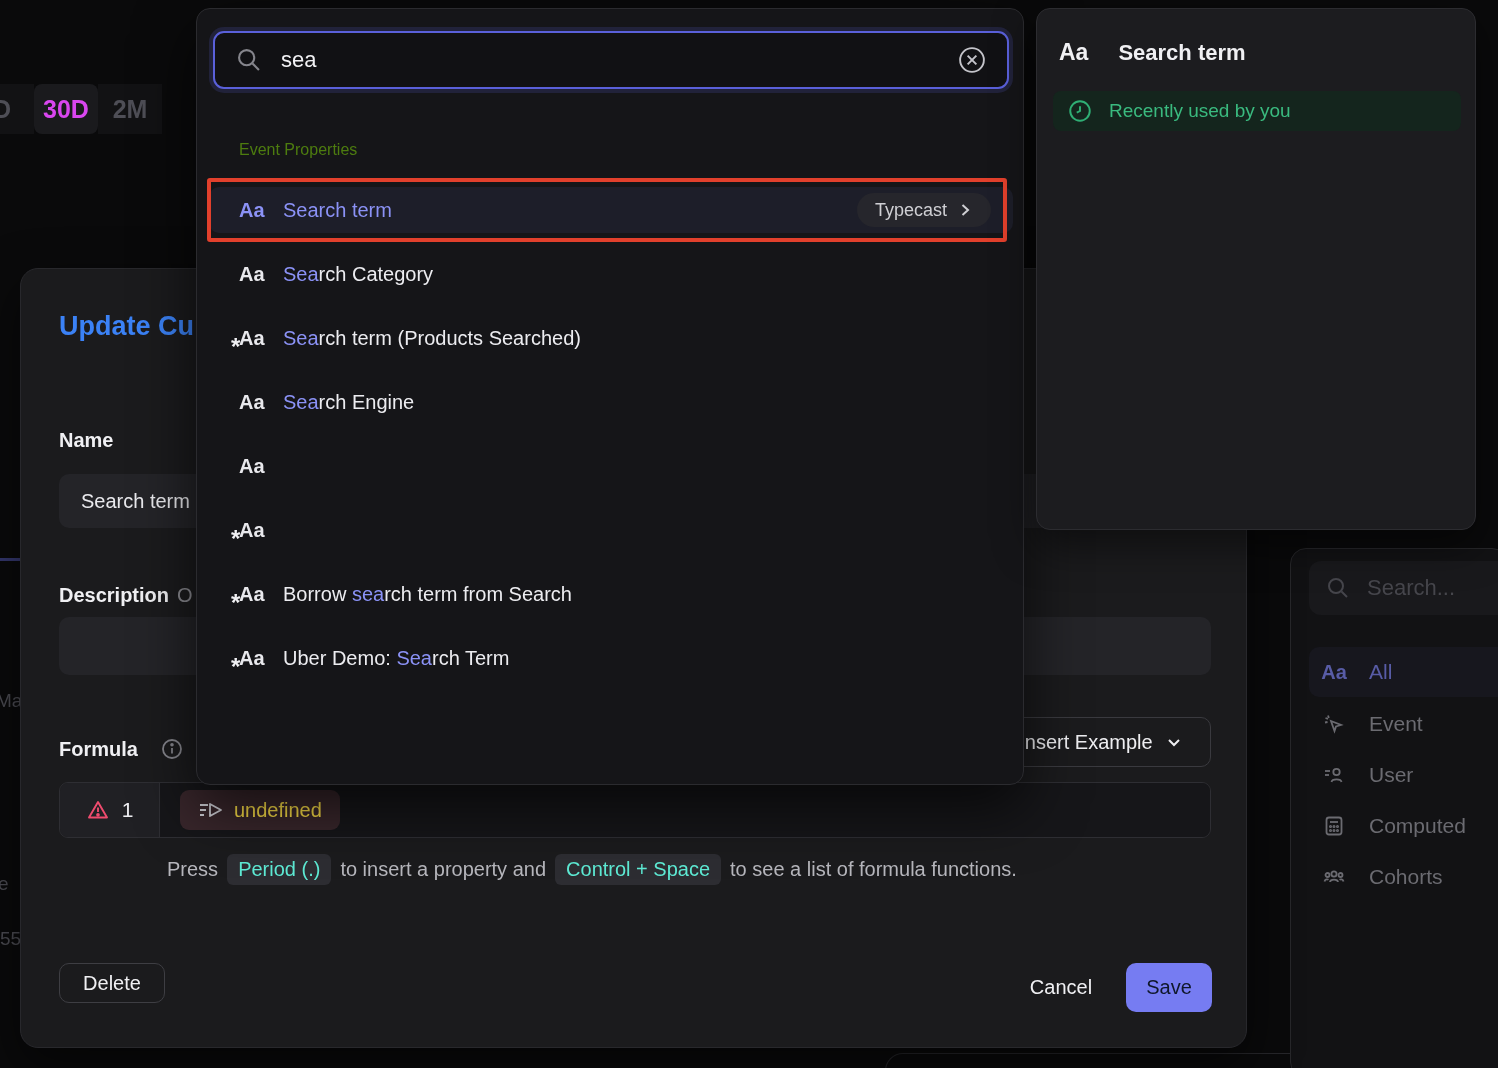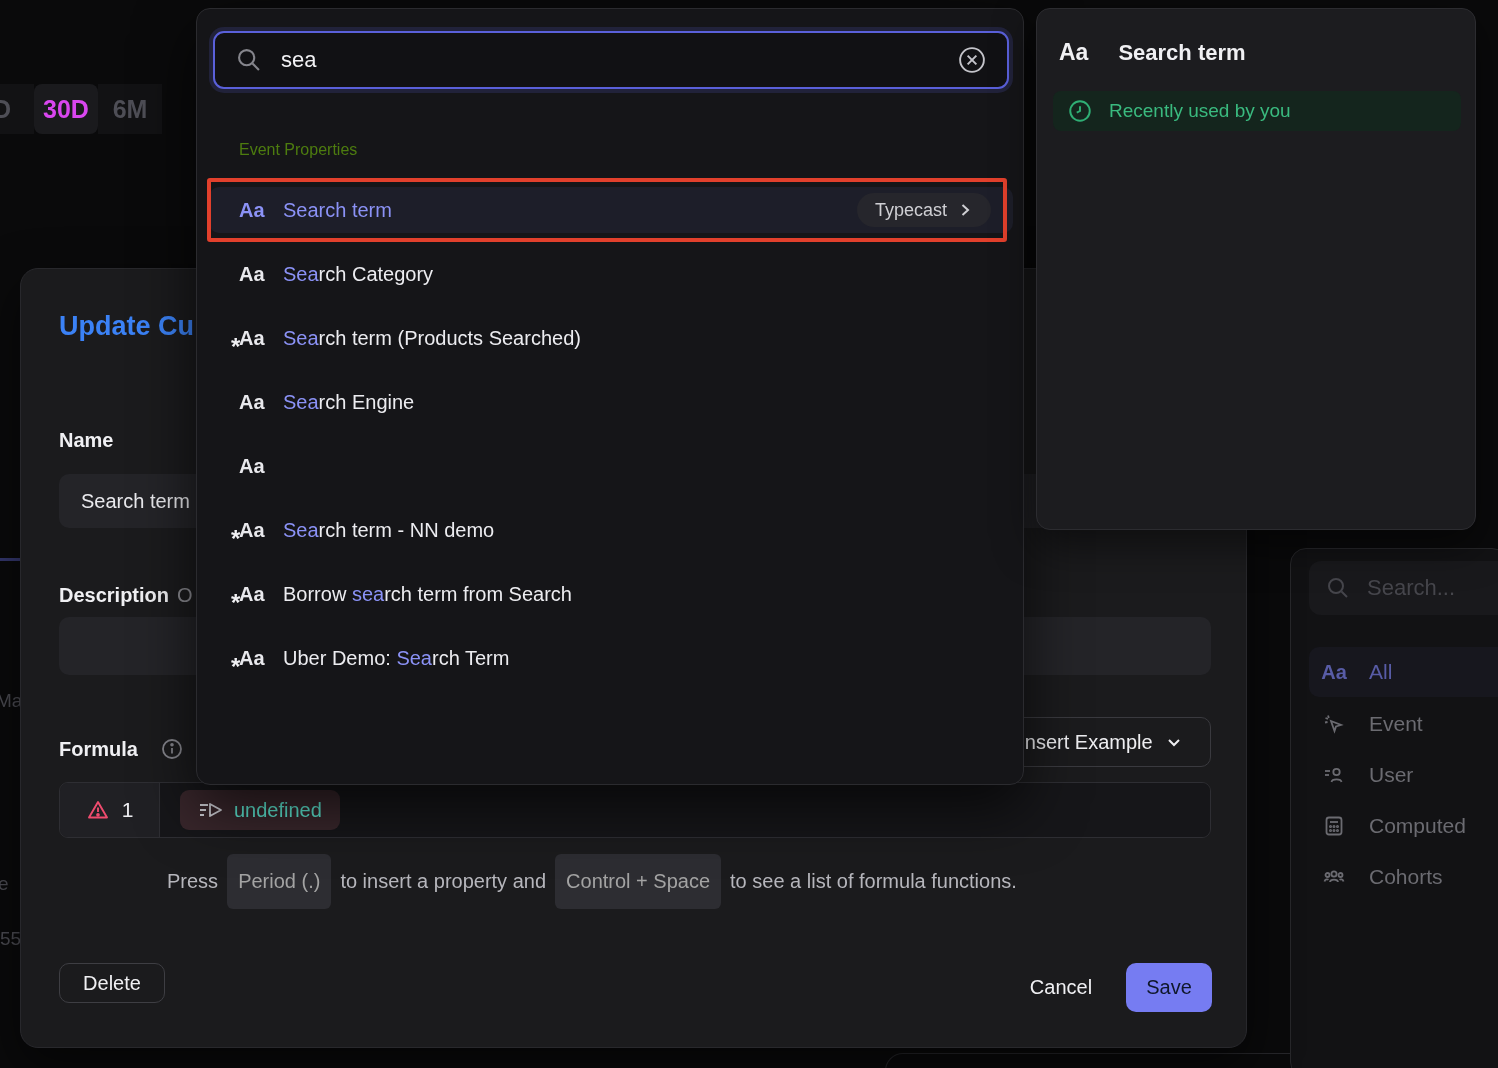"6M" div.tab { text: 6M -> 2M }
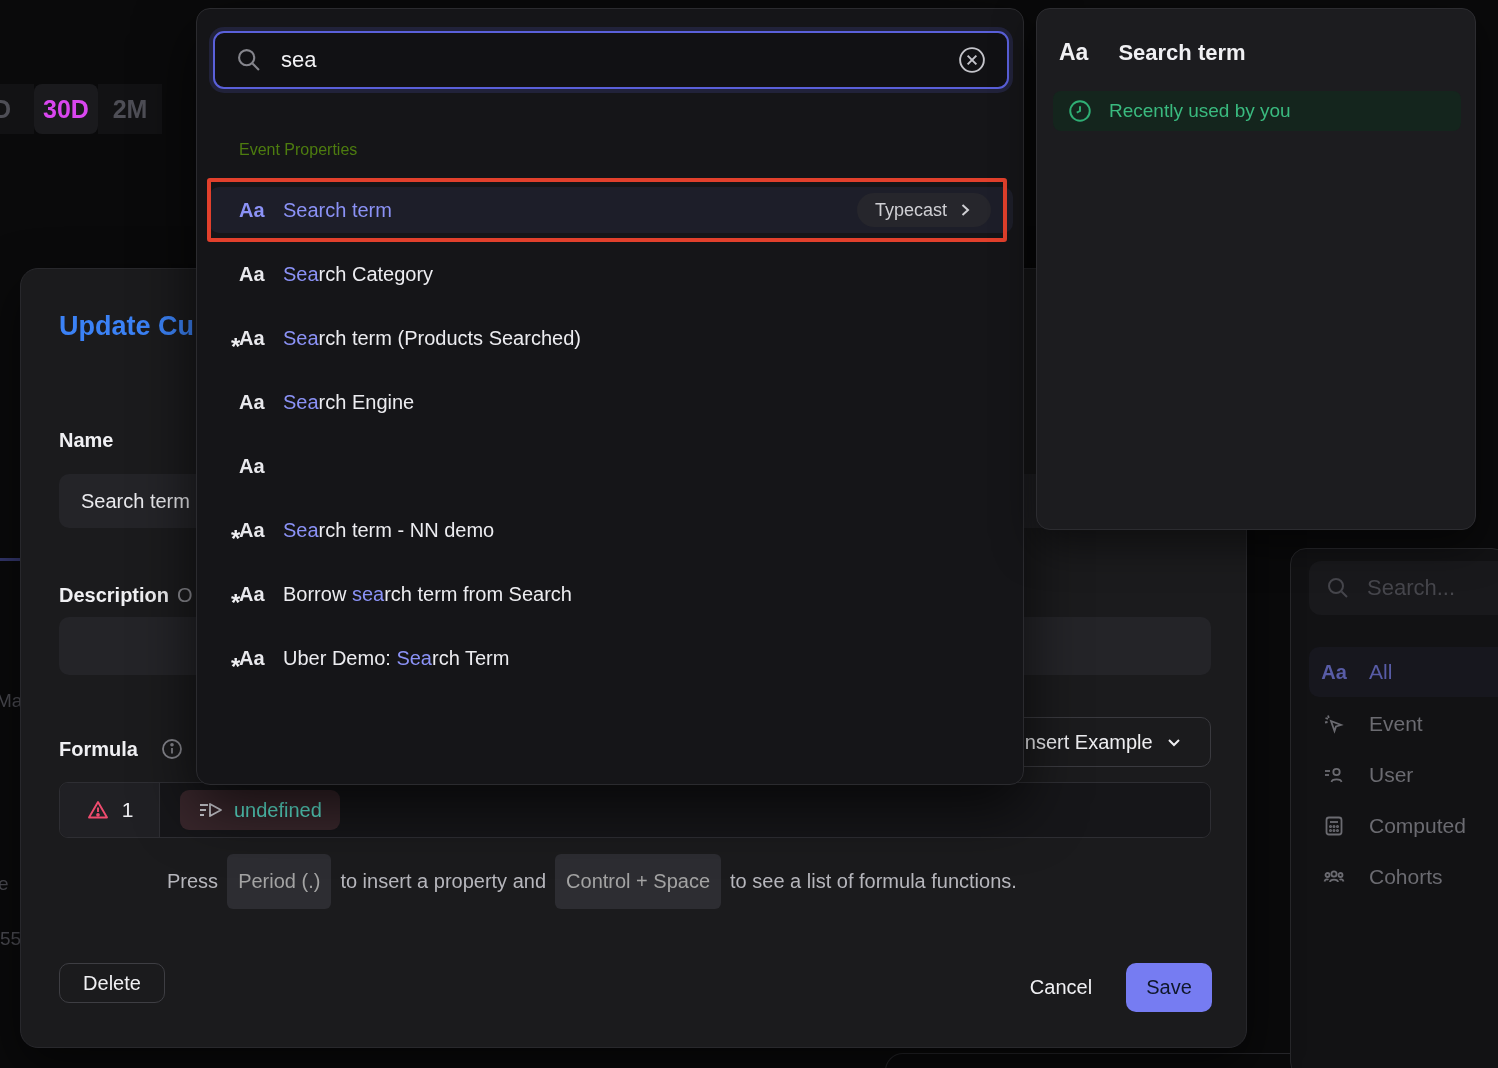"Search term - NN demo" span.item-text { html: <span><span></span><span>Sea</span><span>rch term - NN demo</span></span> -> none }
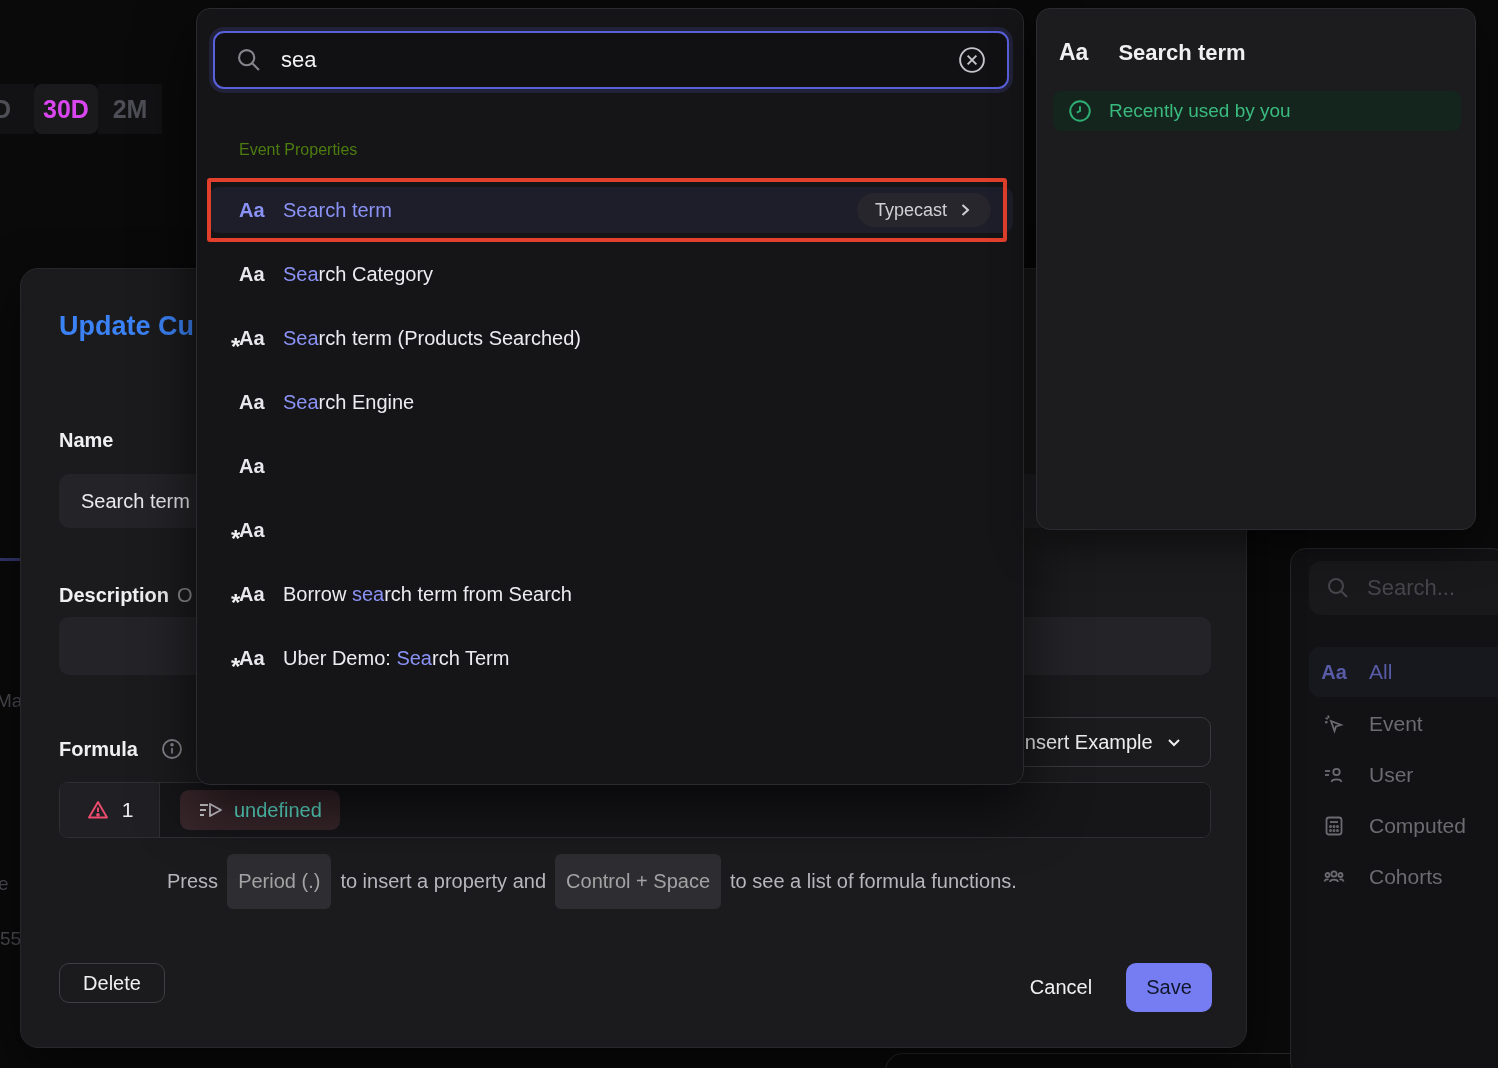"undefined" .undef-chip { color: #5eead4 -> #fde047 }
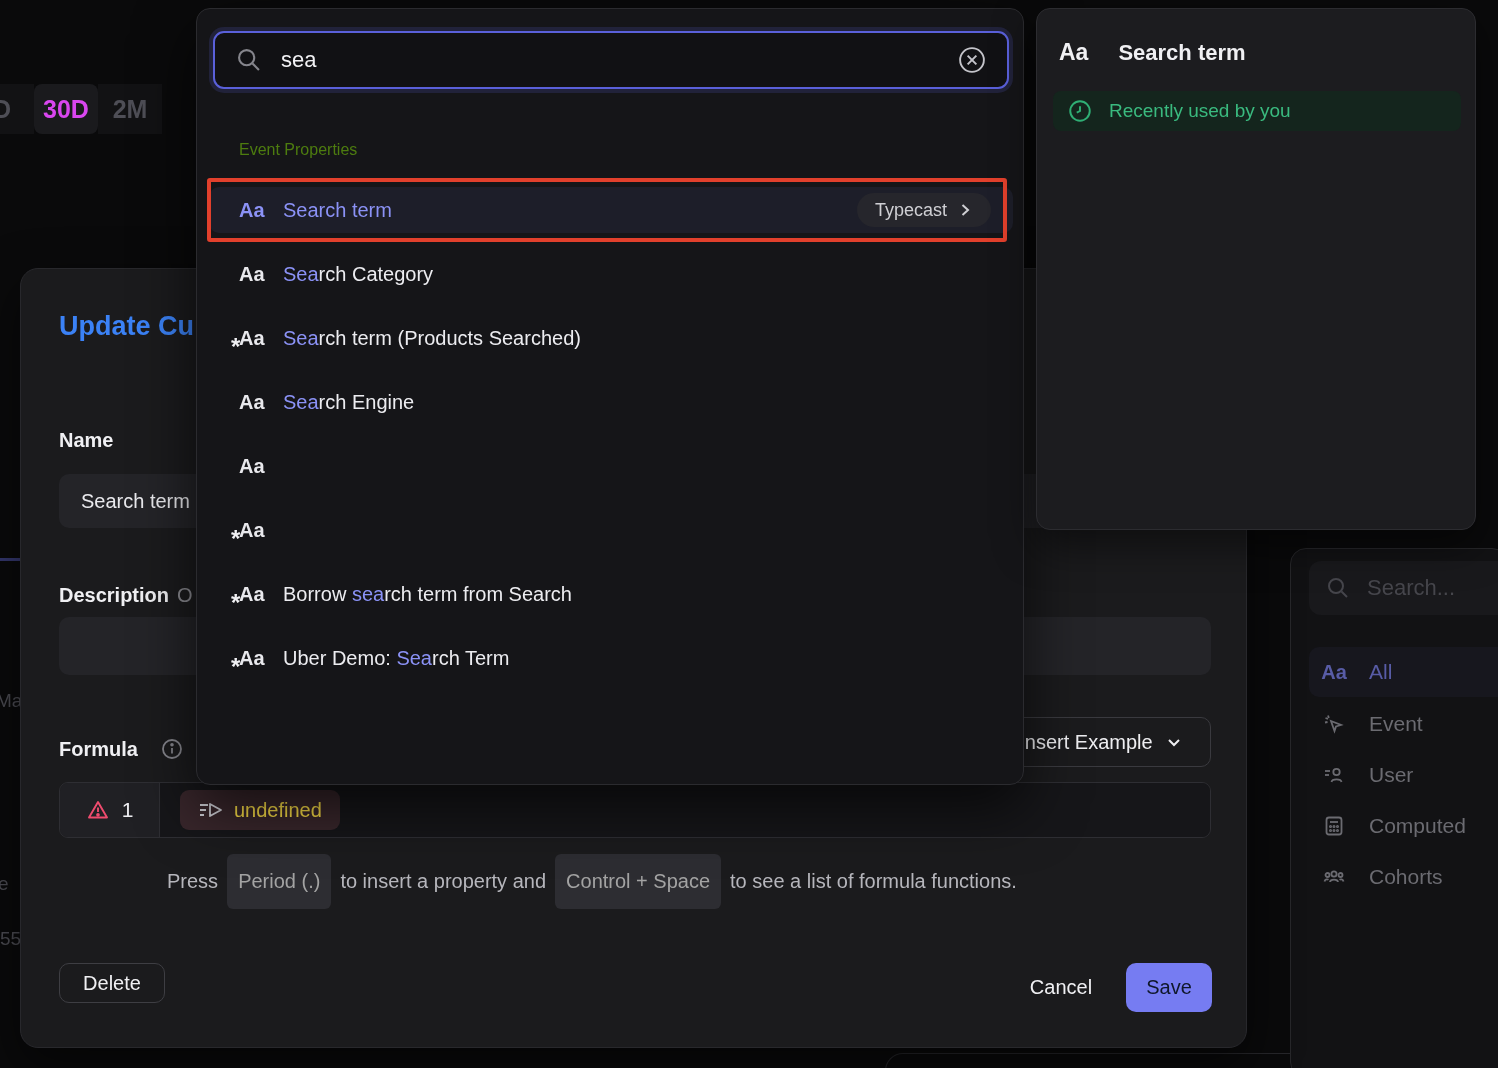"Period (.)" kbd { color: #a3a3a3 -> #5eead4; padding: 16px 11px -> 4px 11px }
